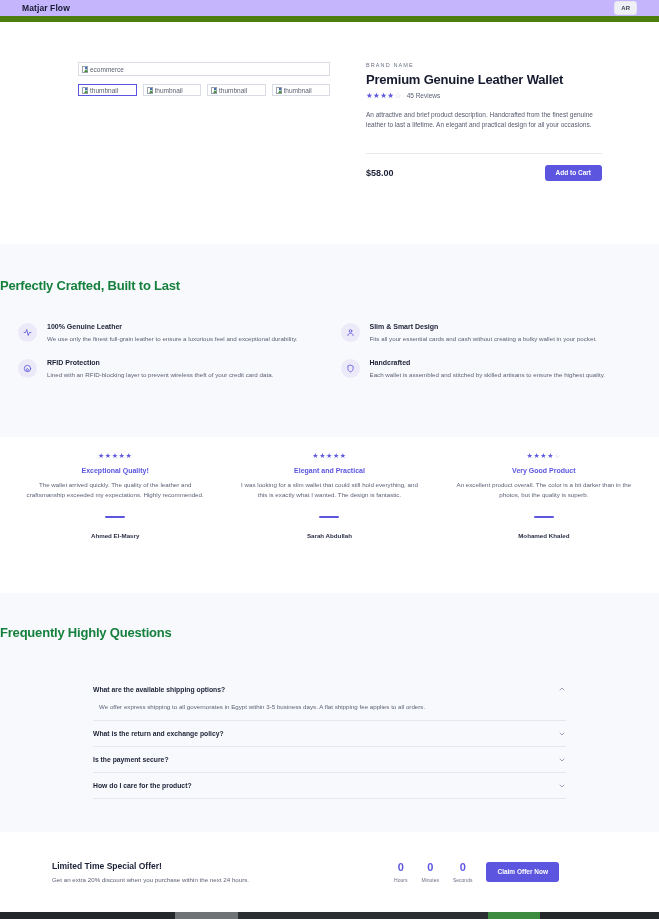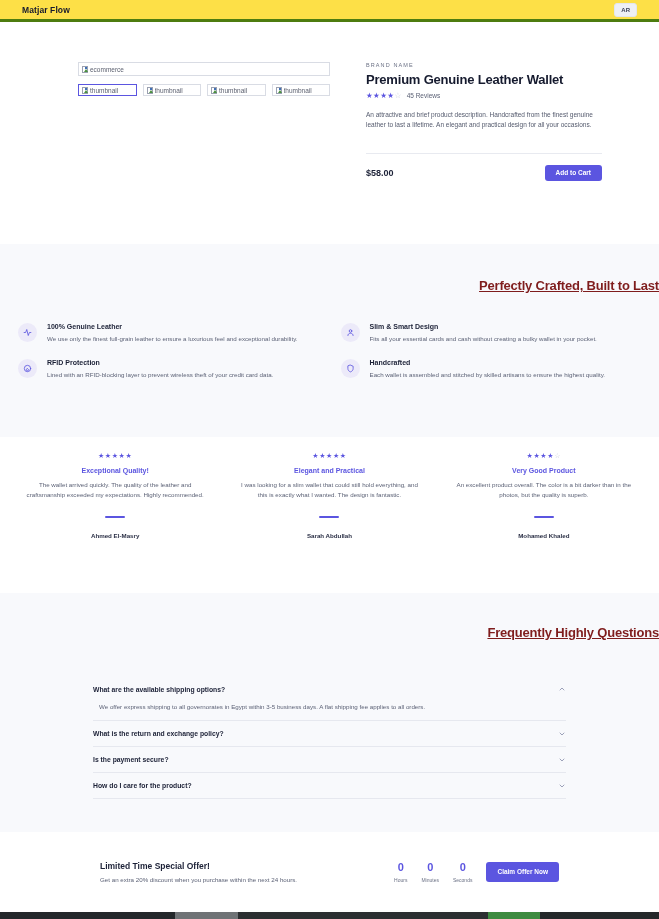"Matjar Flow" .header { background: #fde047 -> #c4b5fd; border-bottom: 3px solid #4d7c0f -> 6px solid #4d7c0f }
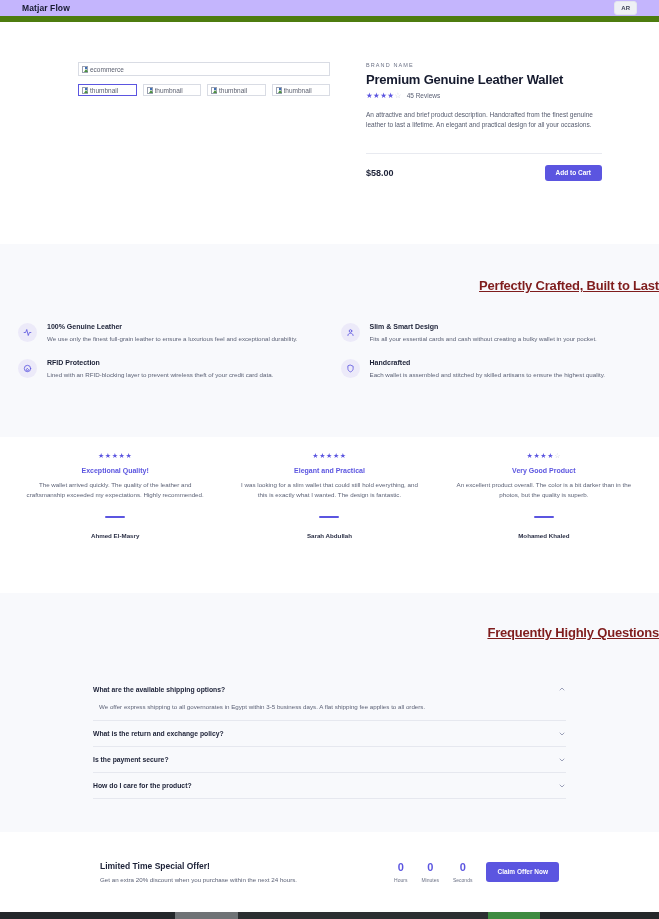"Perfectly Crafted, Built to Last" .section-title { color: #7f1d1d -> #15803d; text-align: right -> left; text-decoration: underline -> none }
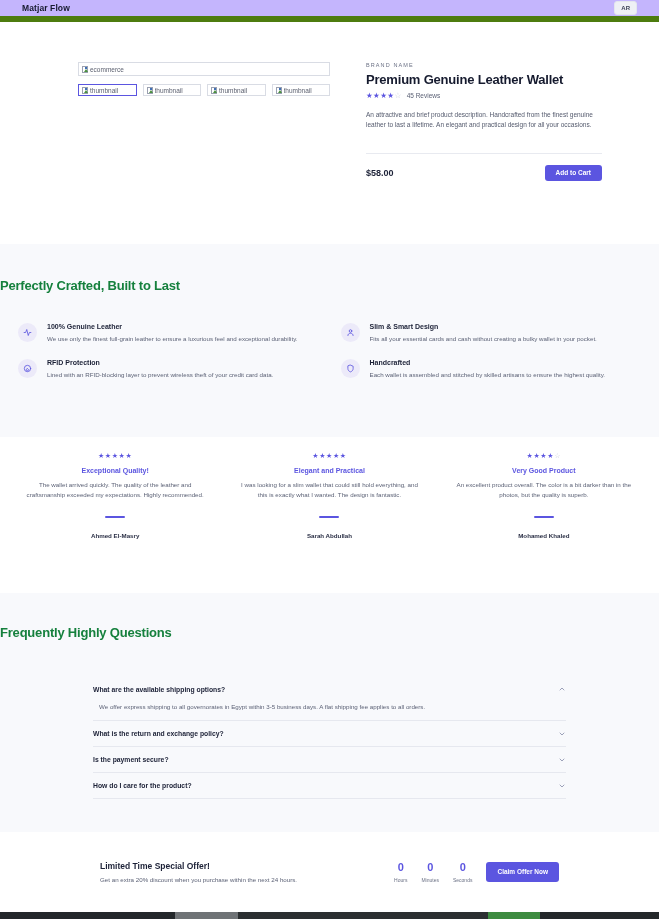"Limited Time Special Offer!" .offer-inner { padding: 0 100px 0 100px -> 0 100px 0 52px }
